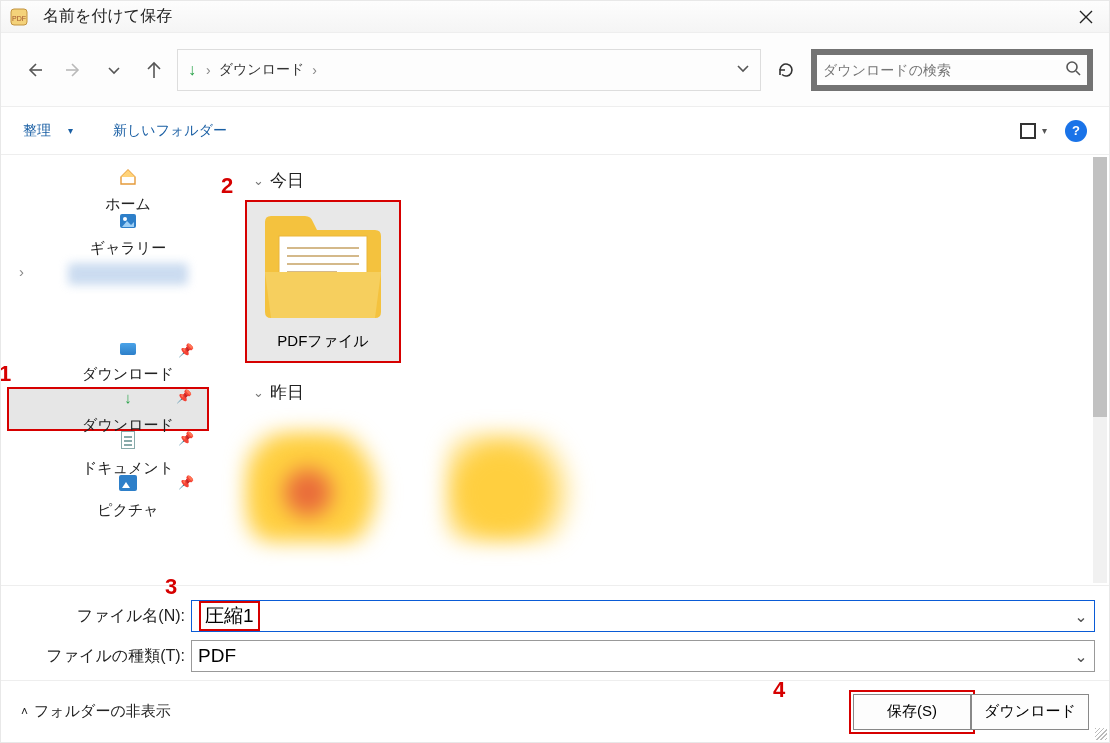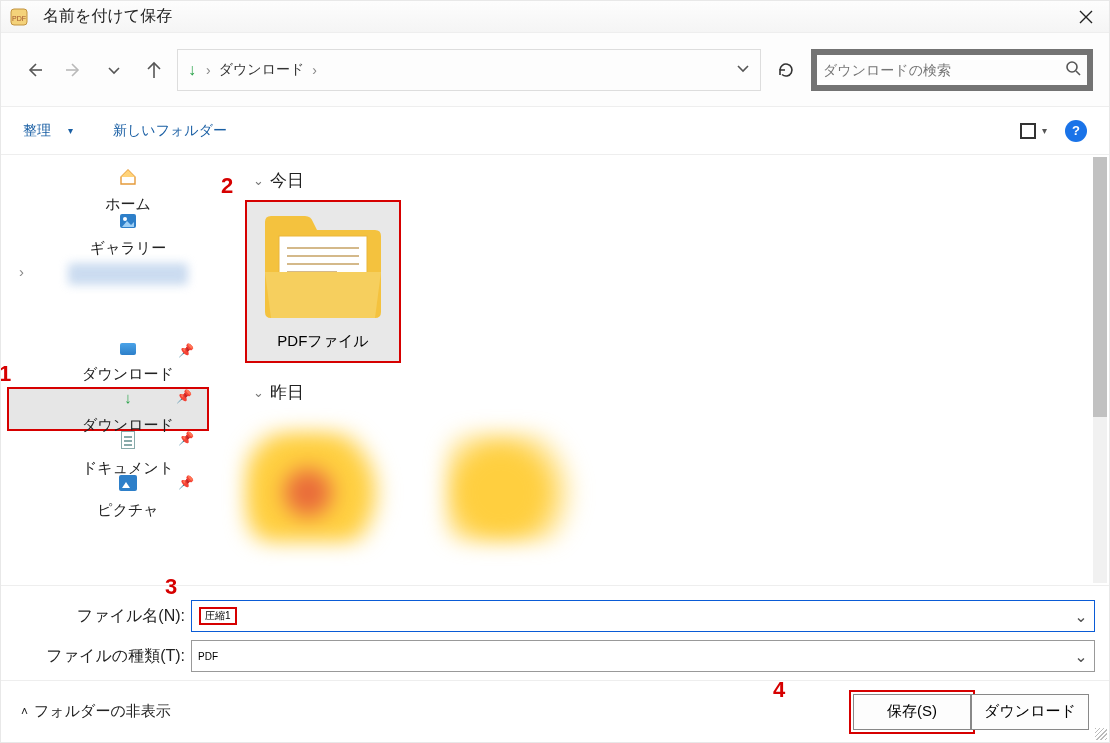"圧縮1" .combo .valwrap { font-size: 10px -> 19px }
